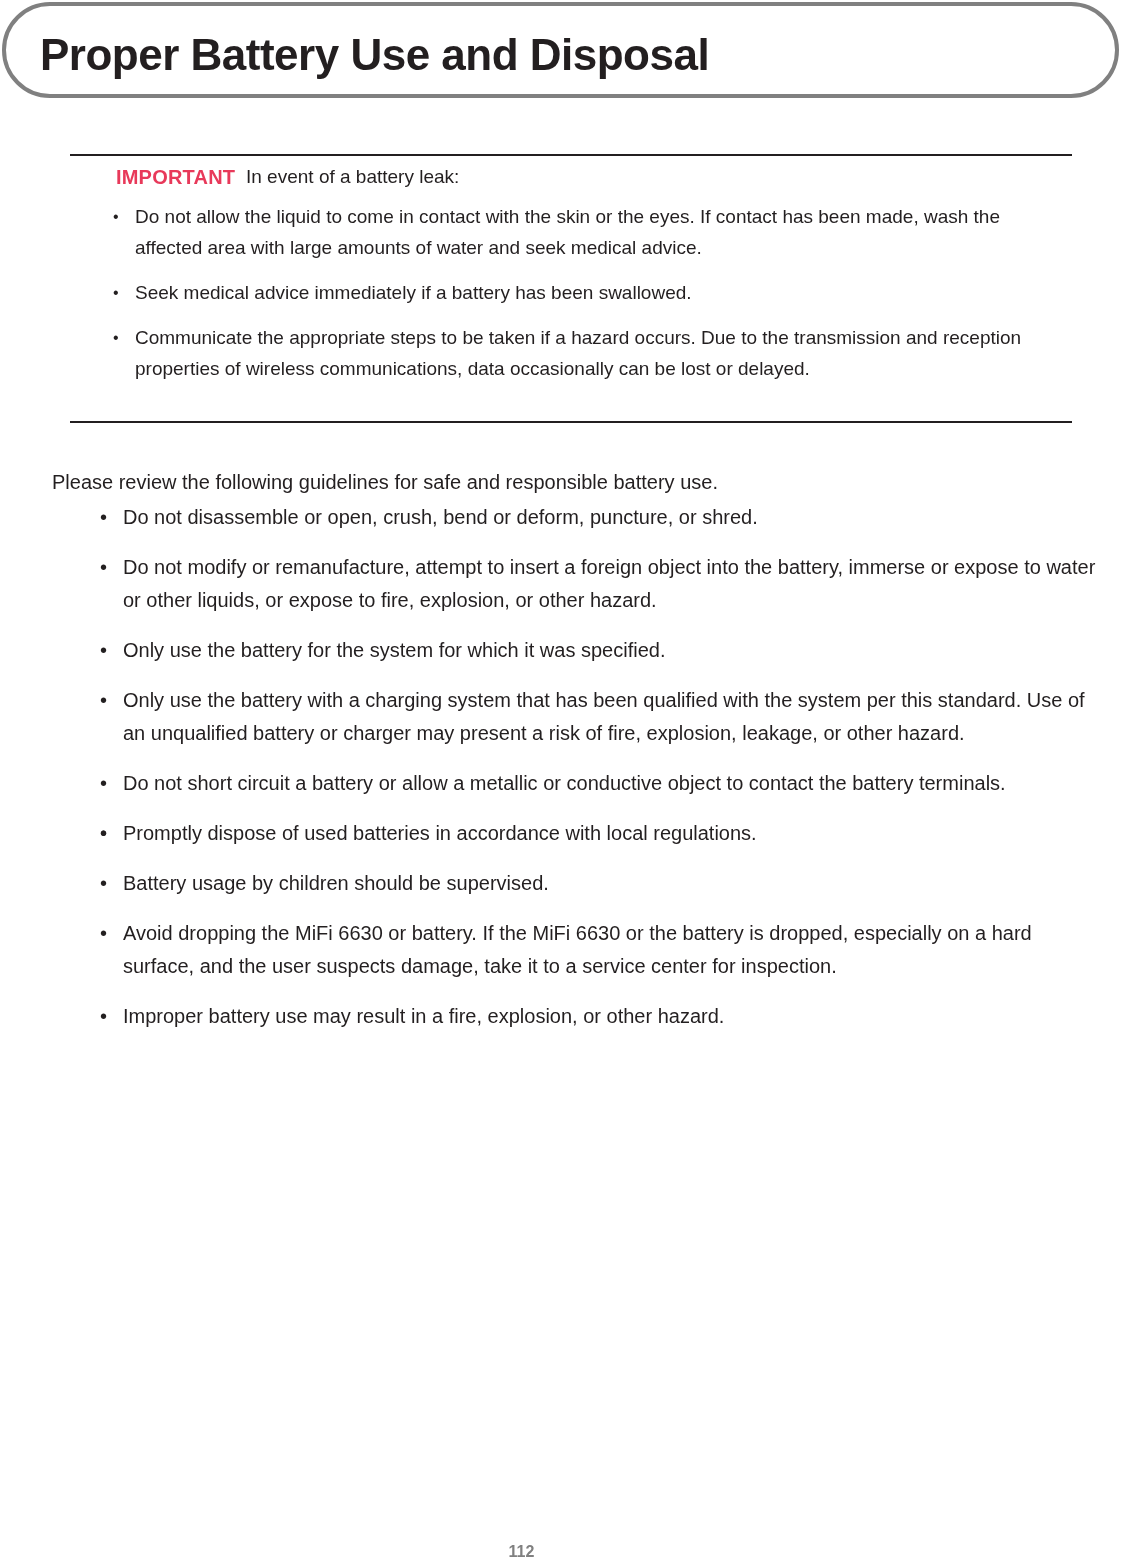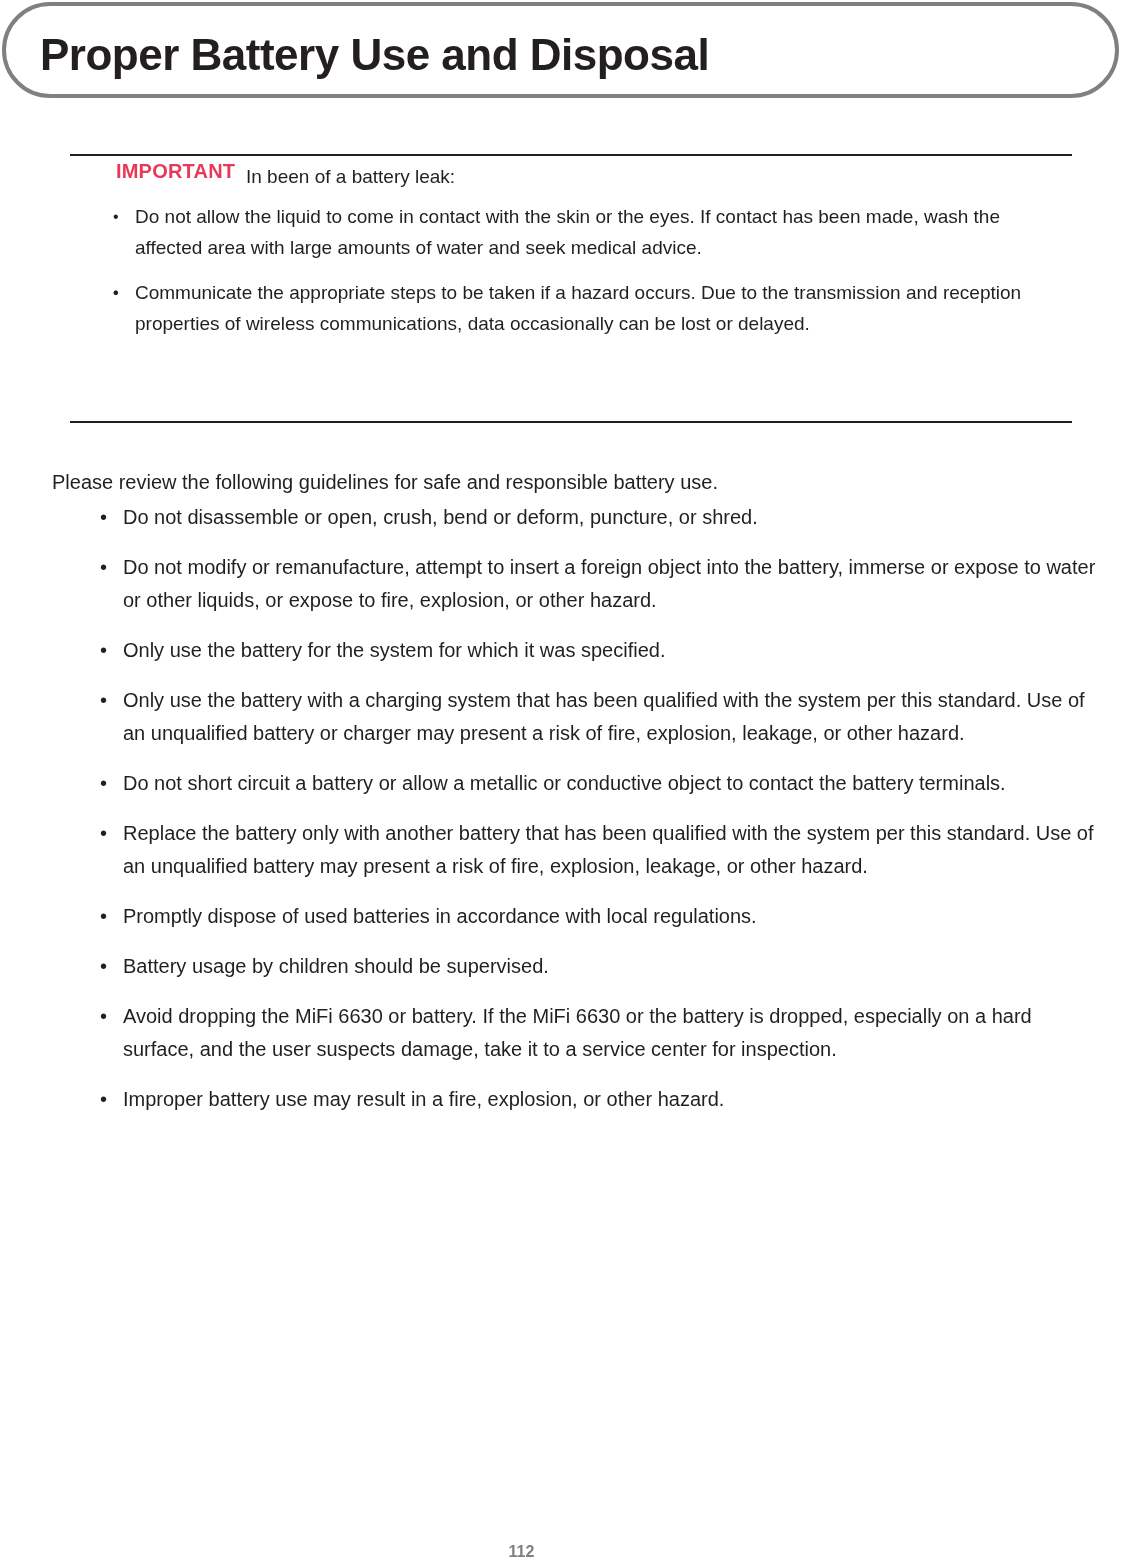"IMPORTANT" .important-label { top: 160px -> 166px }
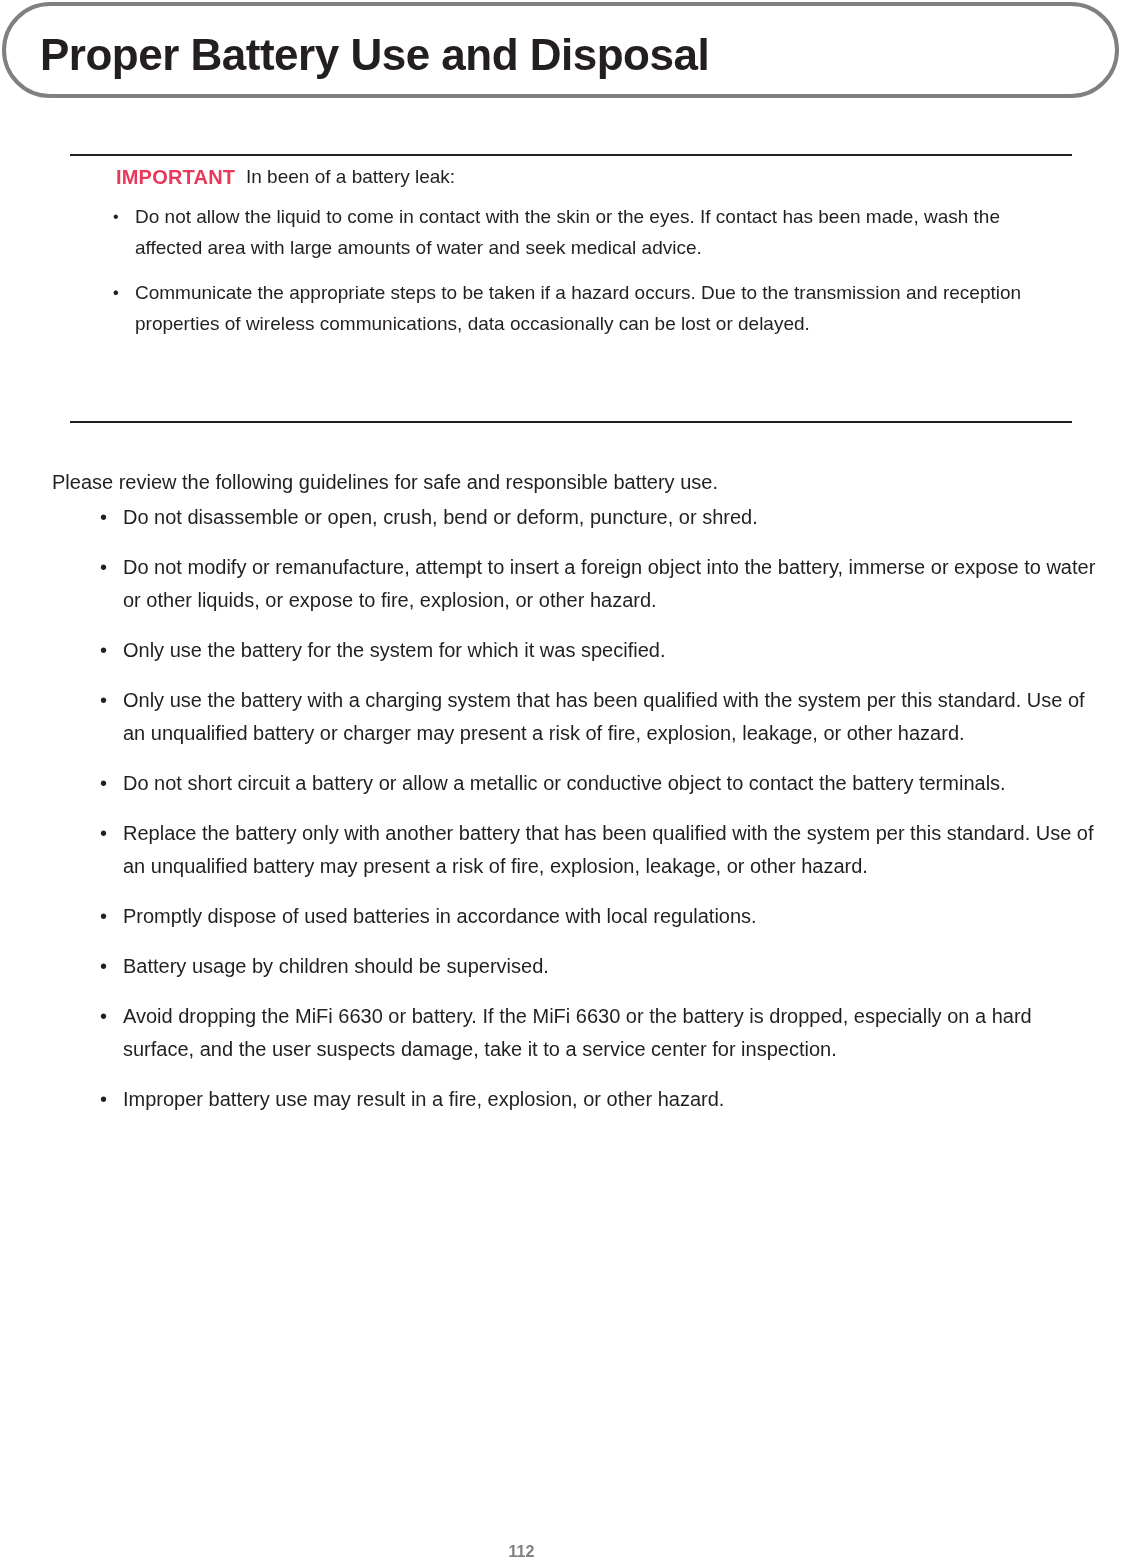"In been of a battery" div.important-intro { text: been -> event }
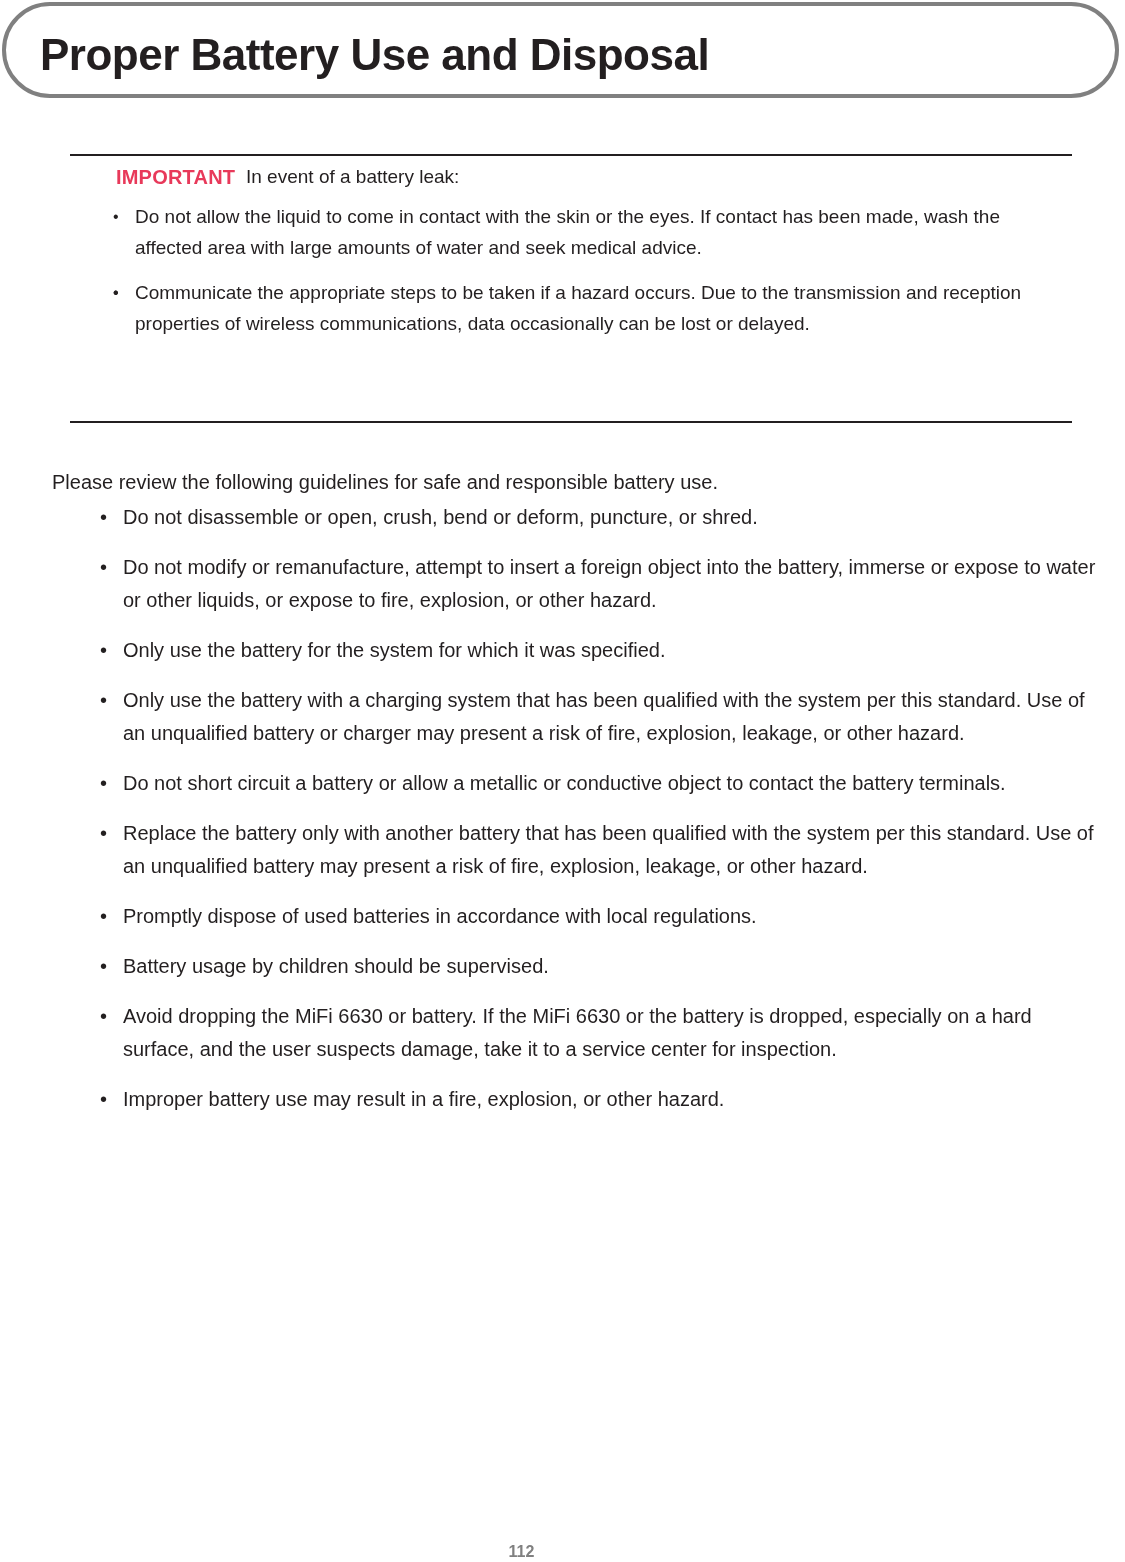"Seek medical advice immediately if" span { html: none -> <span>Seek medical advice immediately if a battery has been swallowed.</span> }
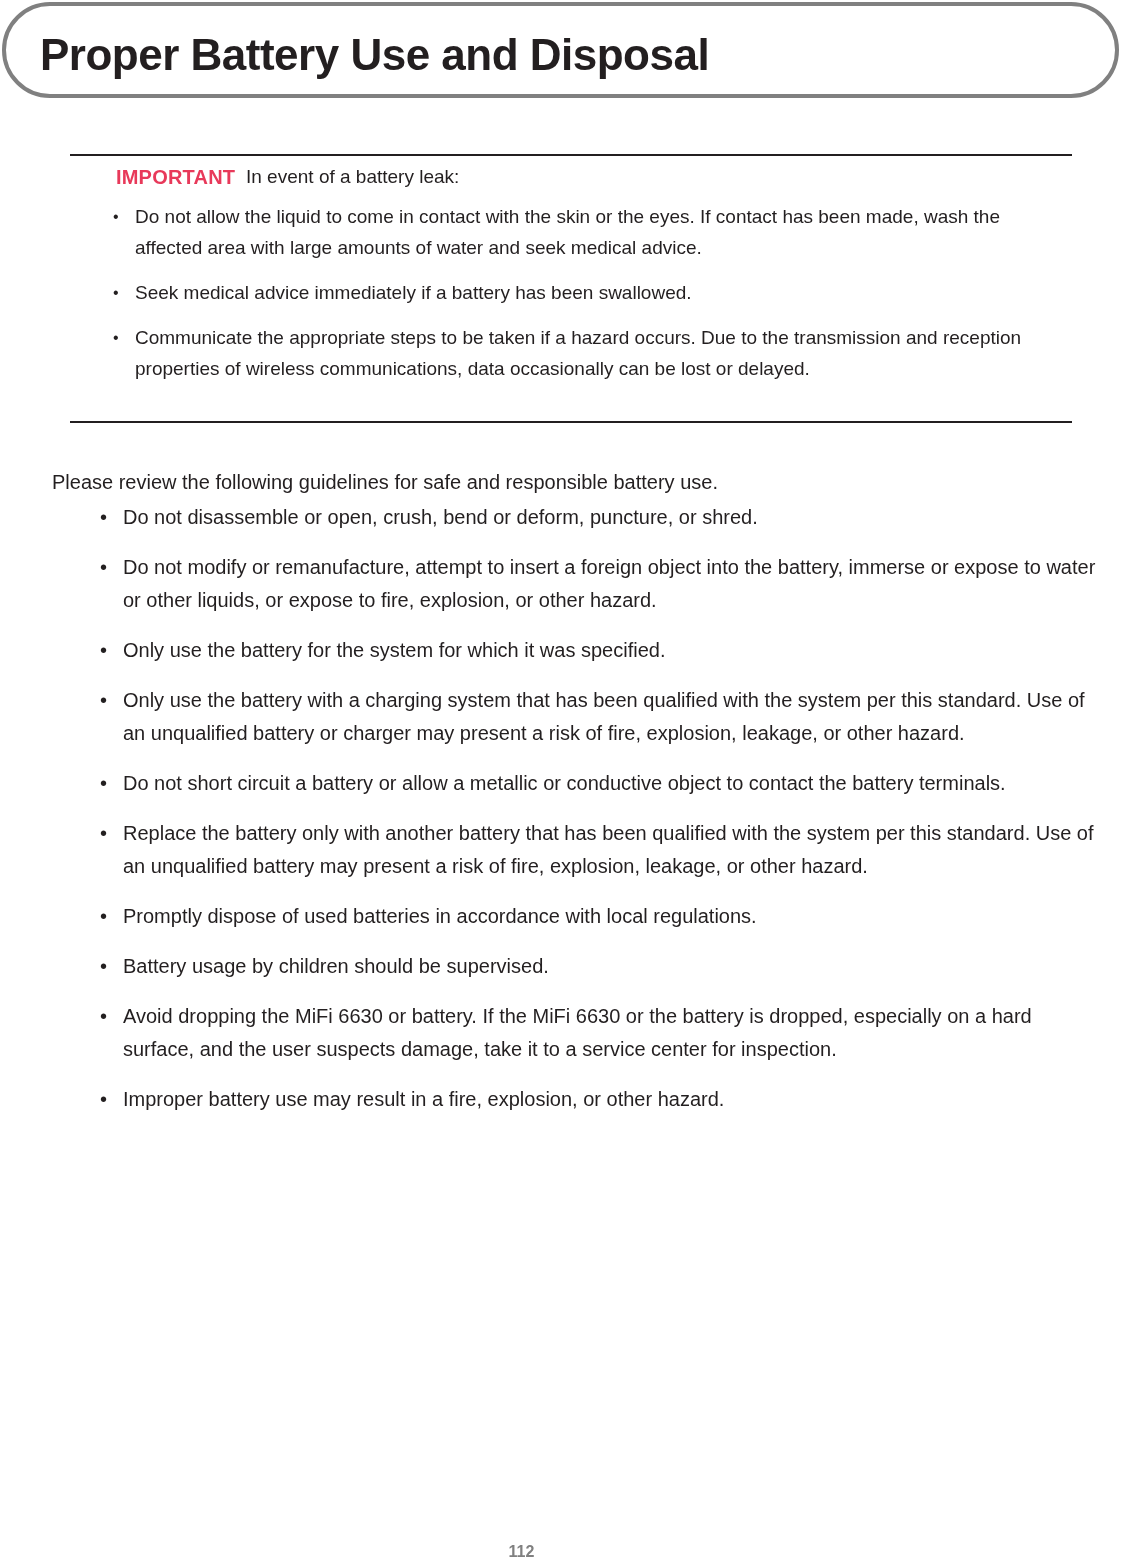"Replace the battery only with" span { html: <span>Replace the battery only with another battery that has been qualified with the system per this standard. Use of an unqualified battery may present a risk of fire, explosion, leakage, or other hazard.</span> -> none }
